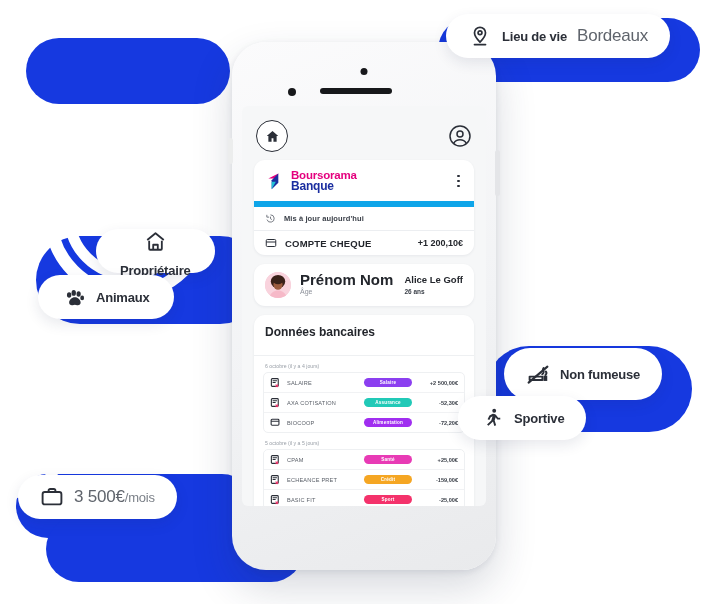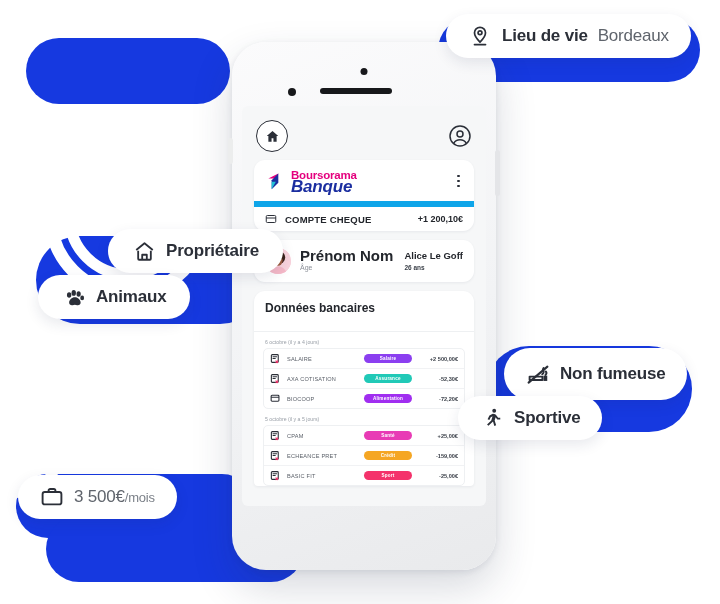"Lieu de vie" .pill .ptitle { font-size: 17px -> 13px }
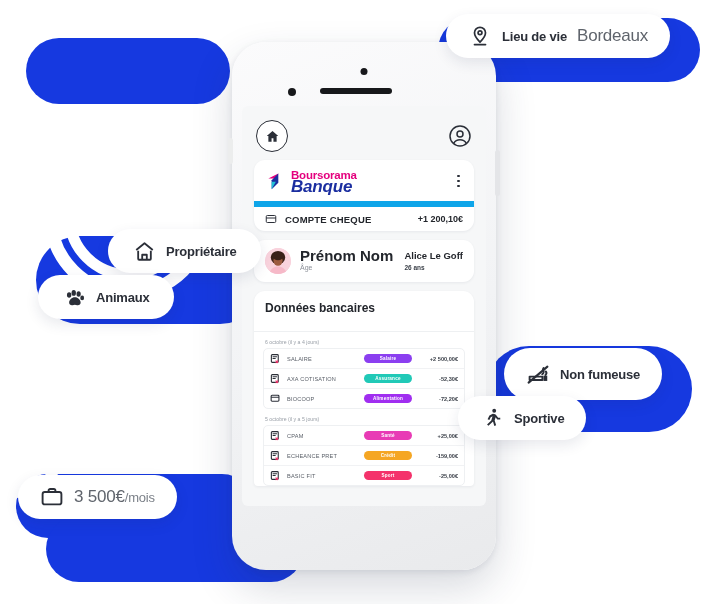"Banque" .bk-txt .b2 { font-size: 17px -> 12px; font-style: italic -> none }
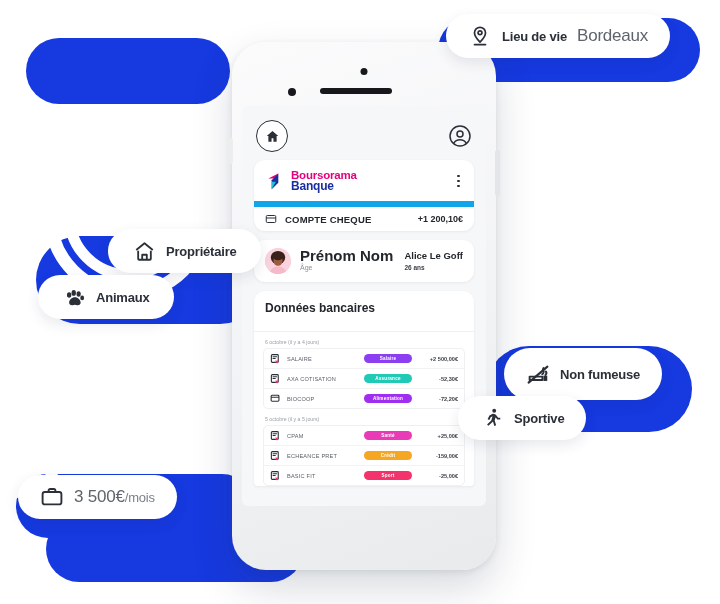"Mis à jour aujourd'hui" div.bank-row { html: none -> <div> <svg> <path></path> <path></path> <path></path> </svg> <span>Mis à jour aujourd'hui</span> </div> }
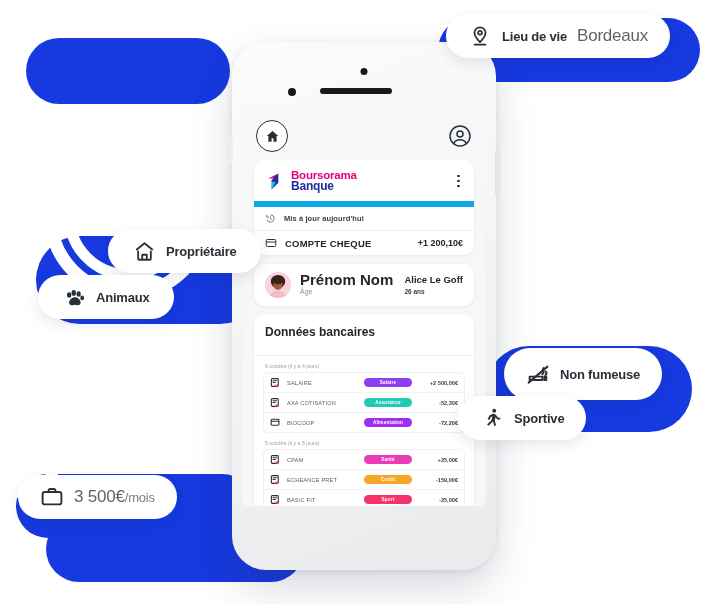"Propriétaire" div.pill { flex-direction: none -> column; left: 108px -> 96px }
